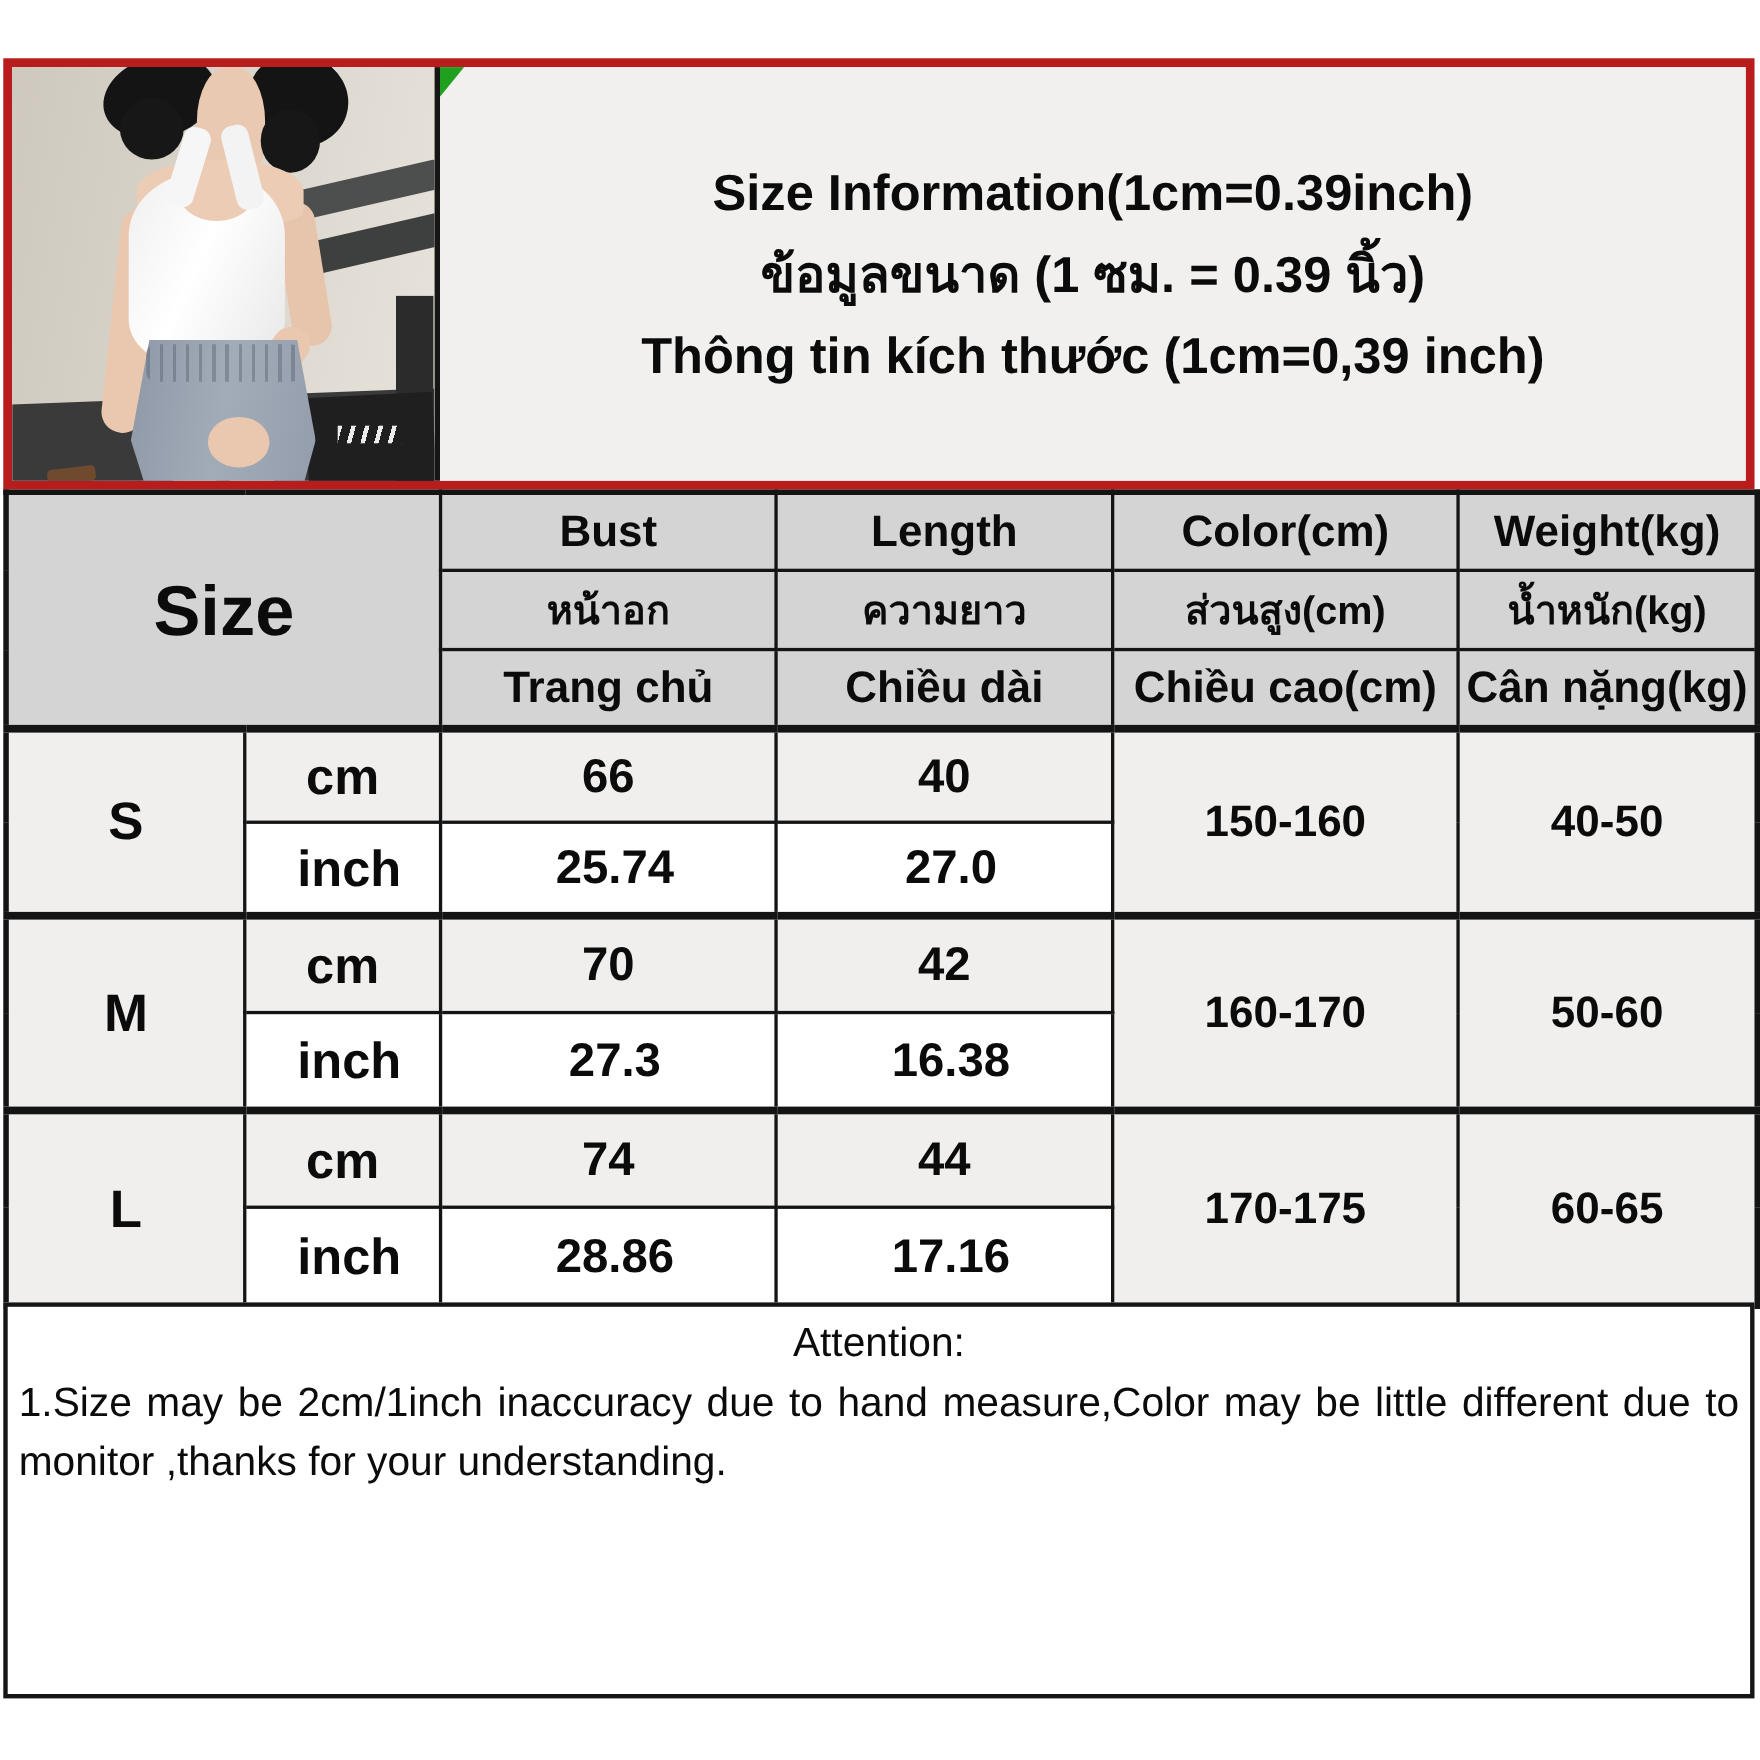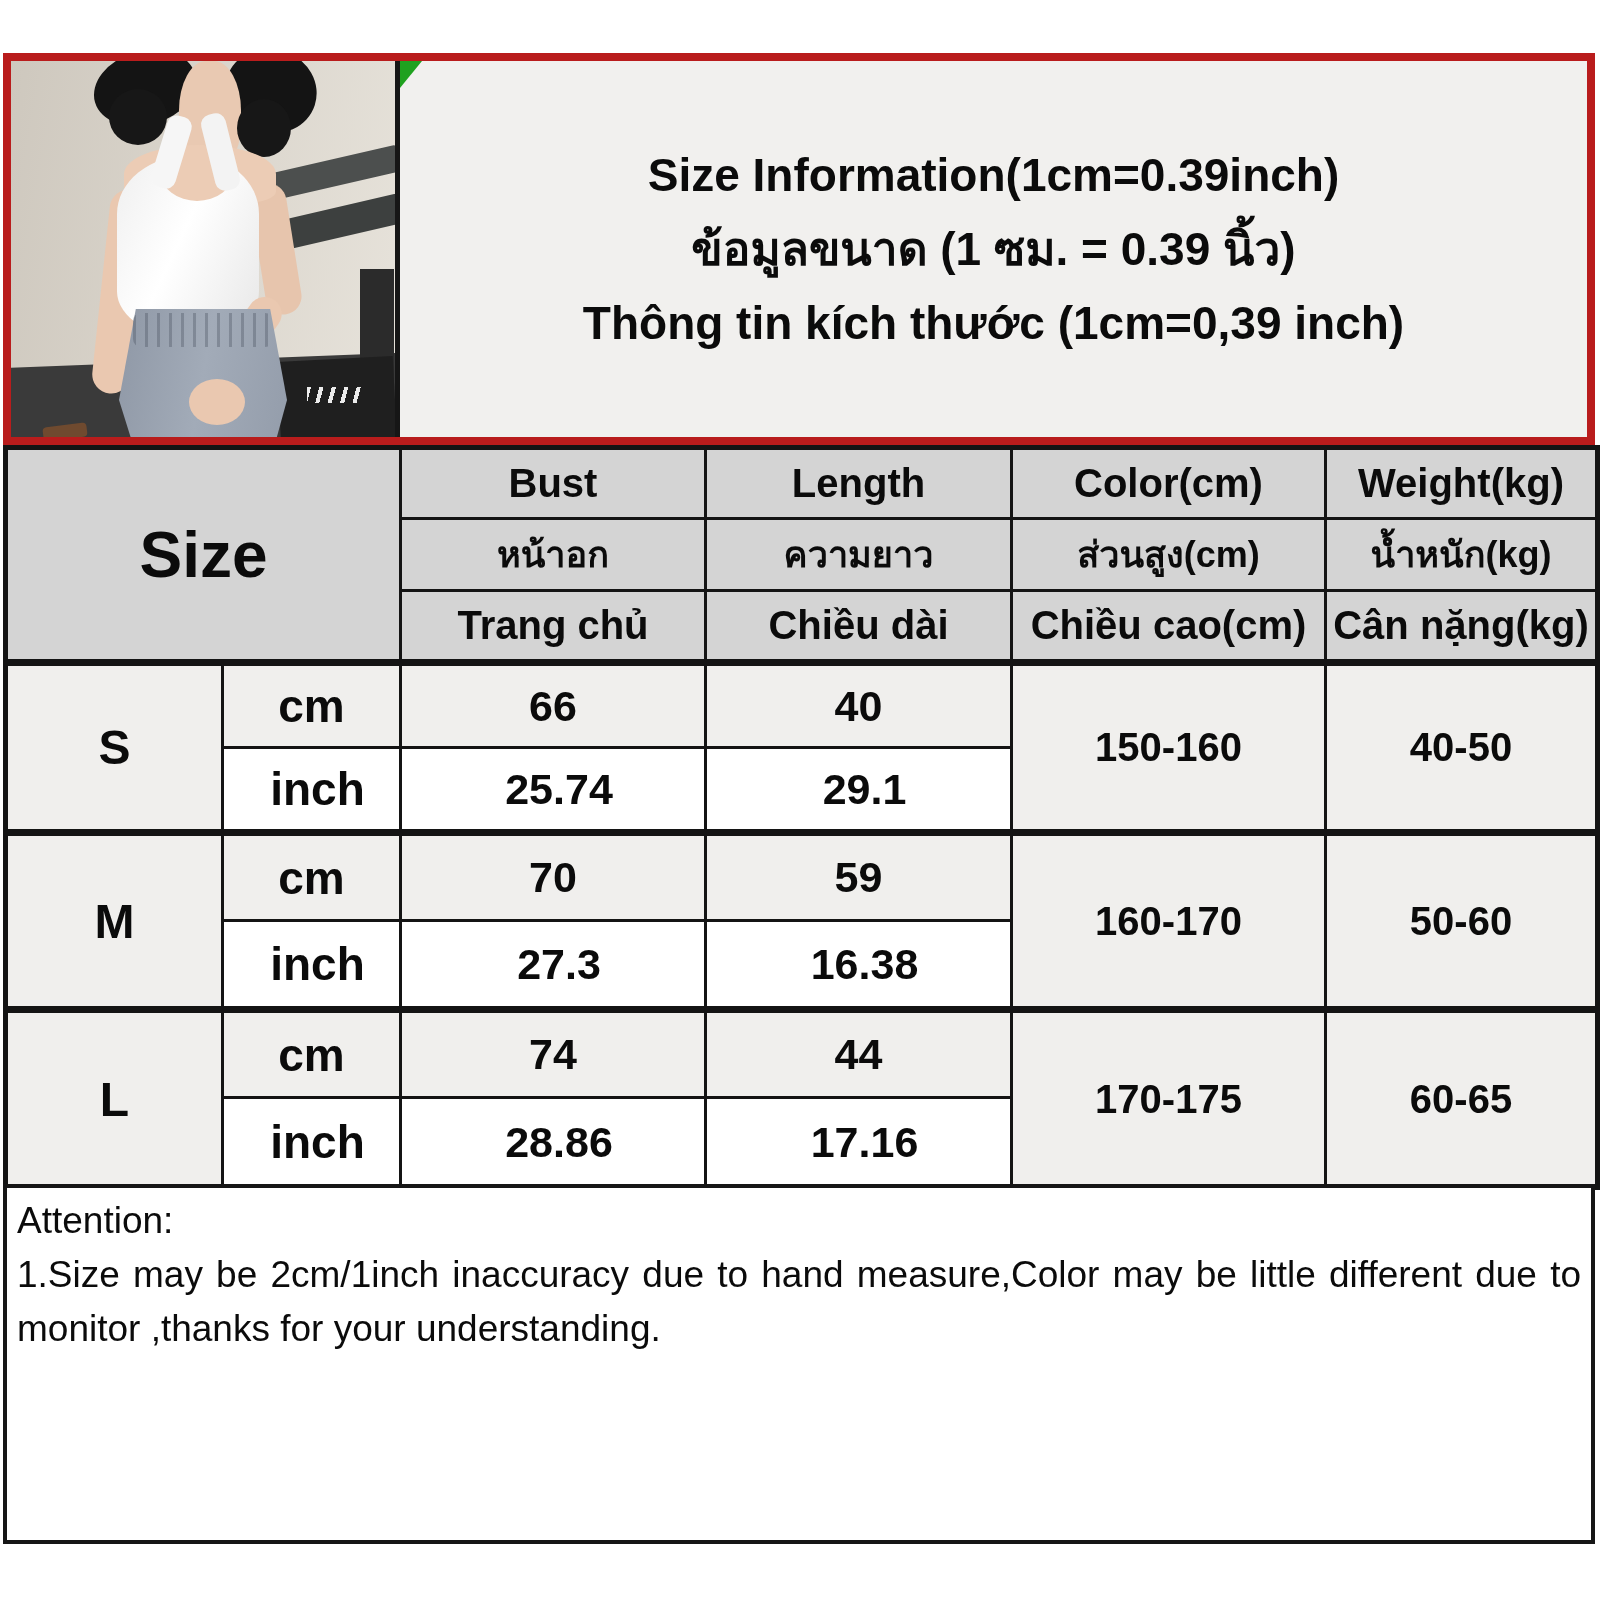"29.1" td.val { text: 29.1 -> 27.0 }
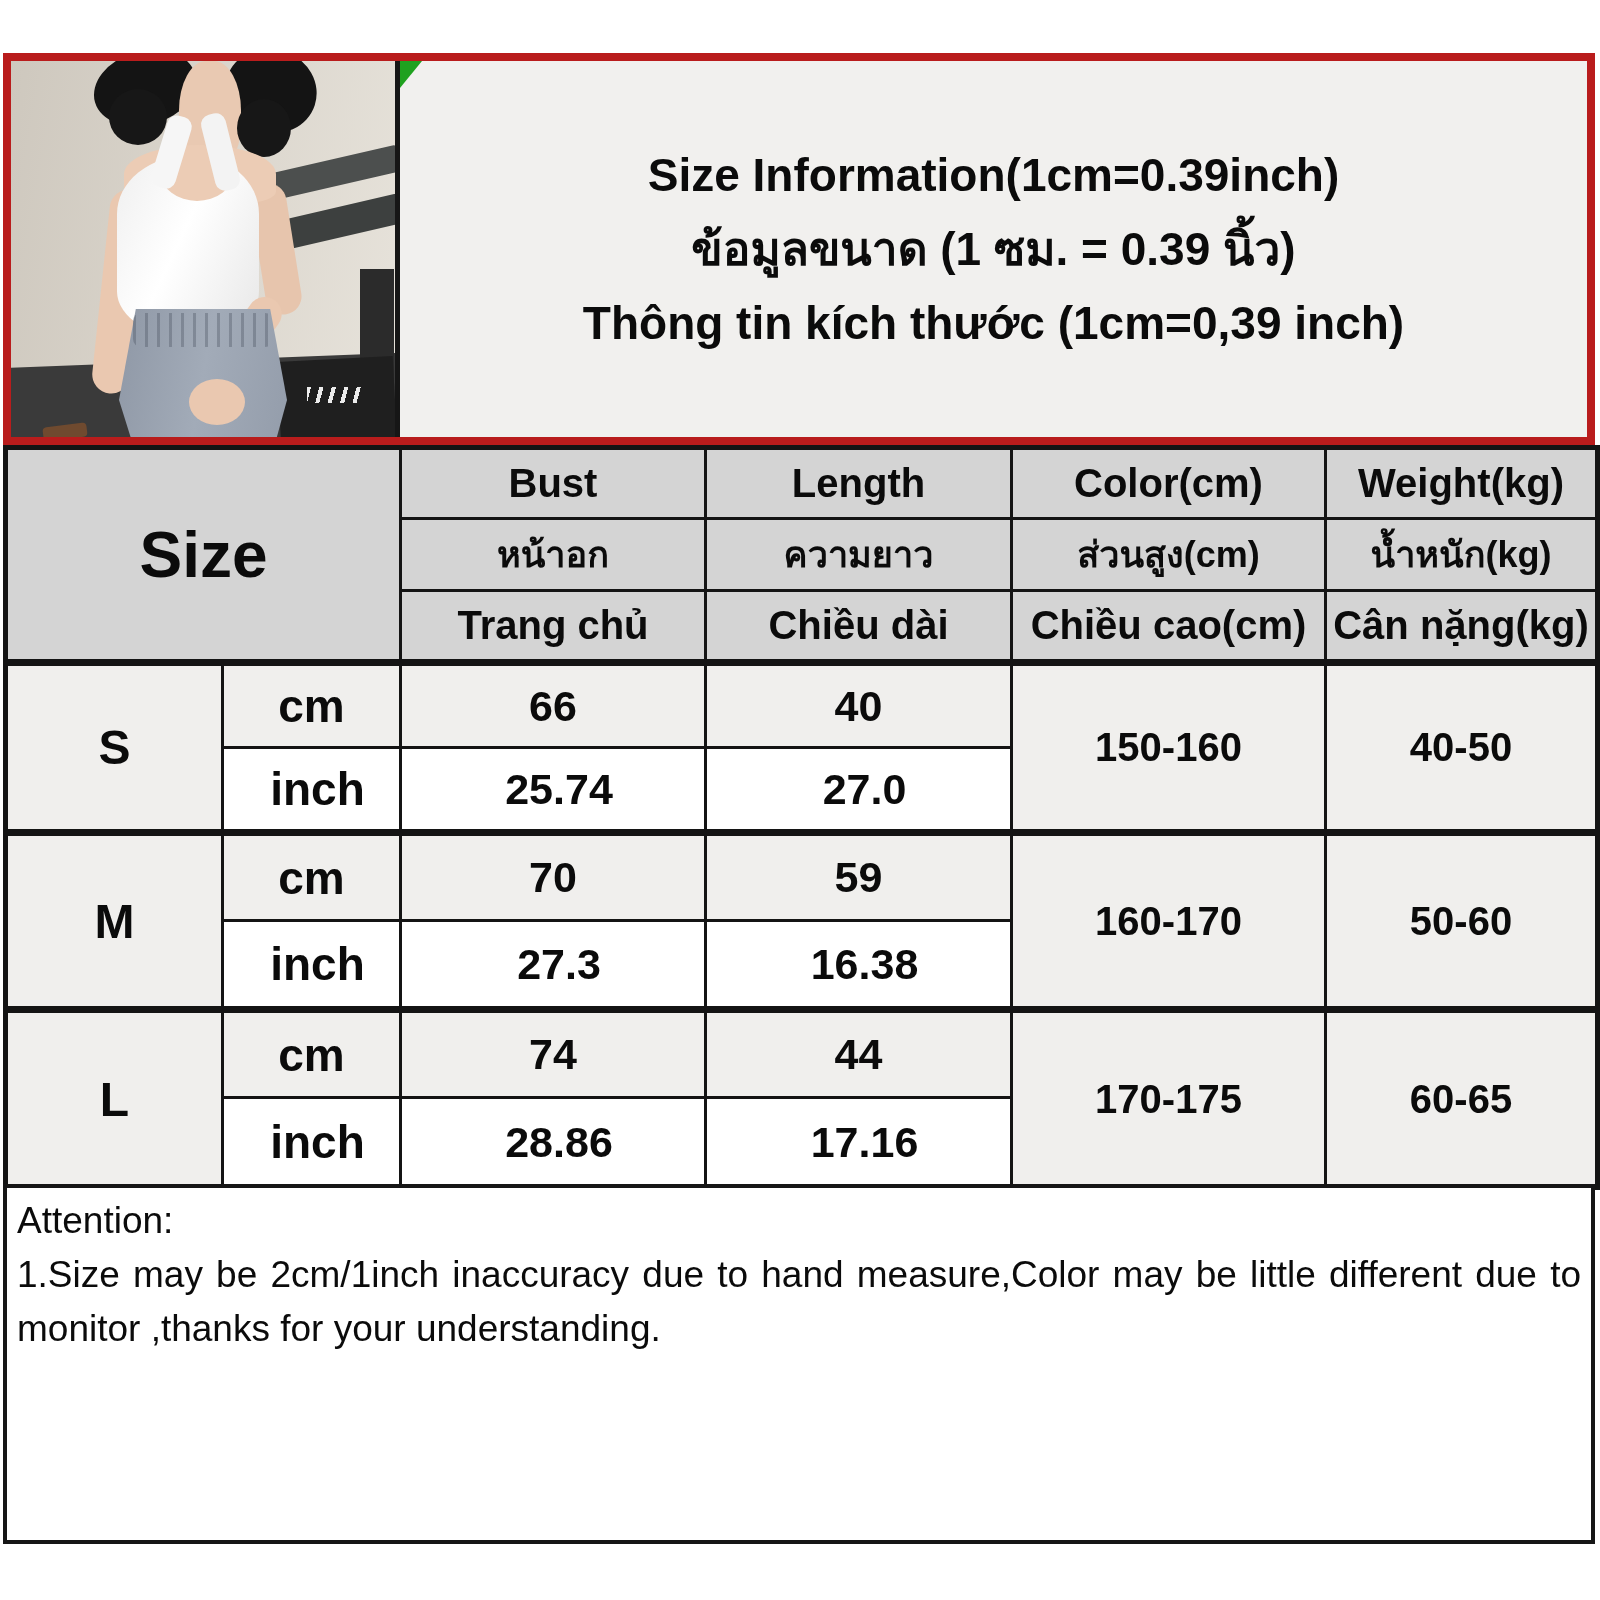"59" td.val { text: 59 -> 42 }
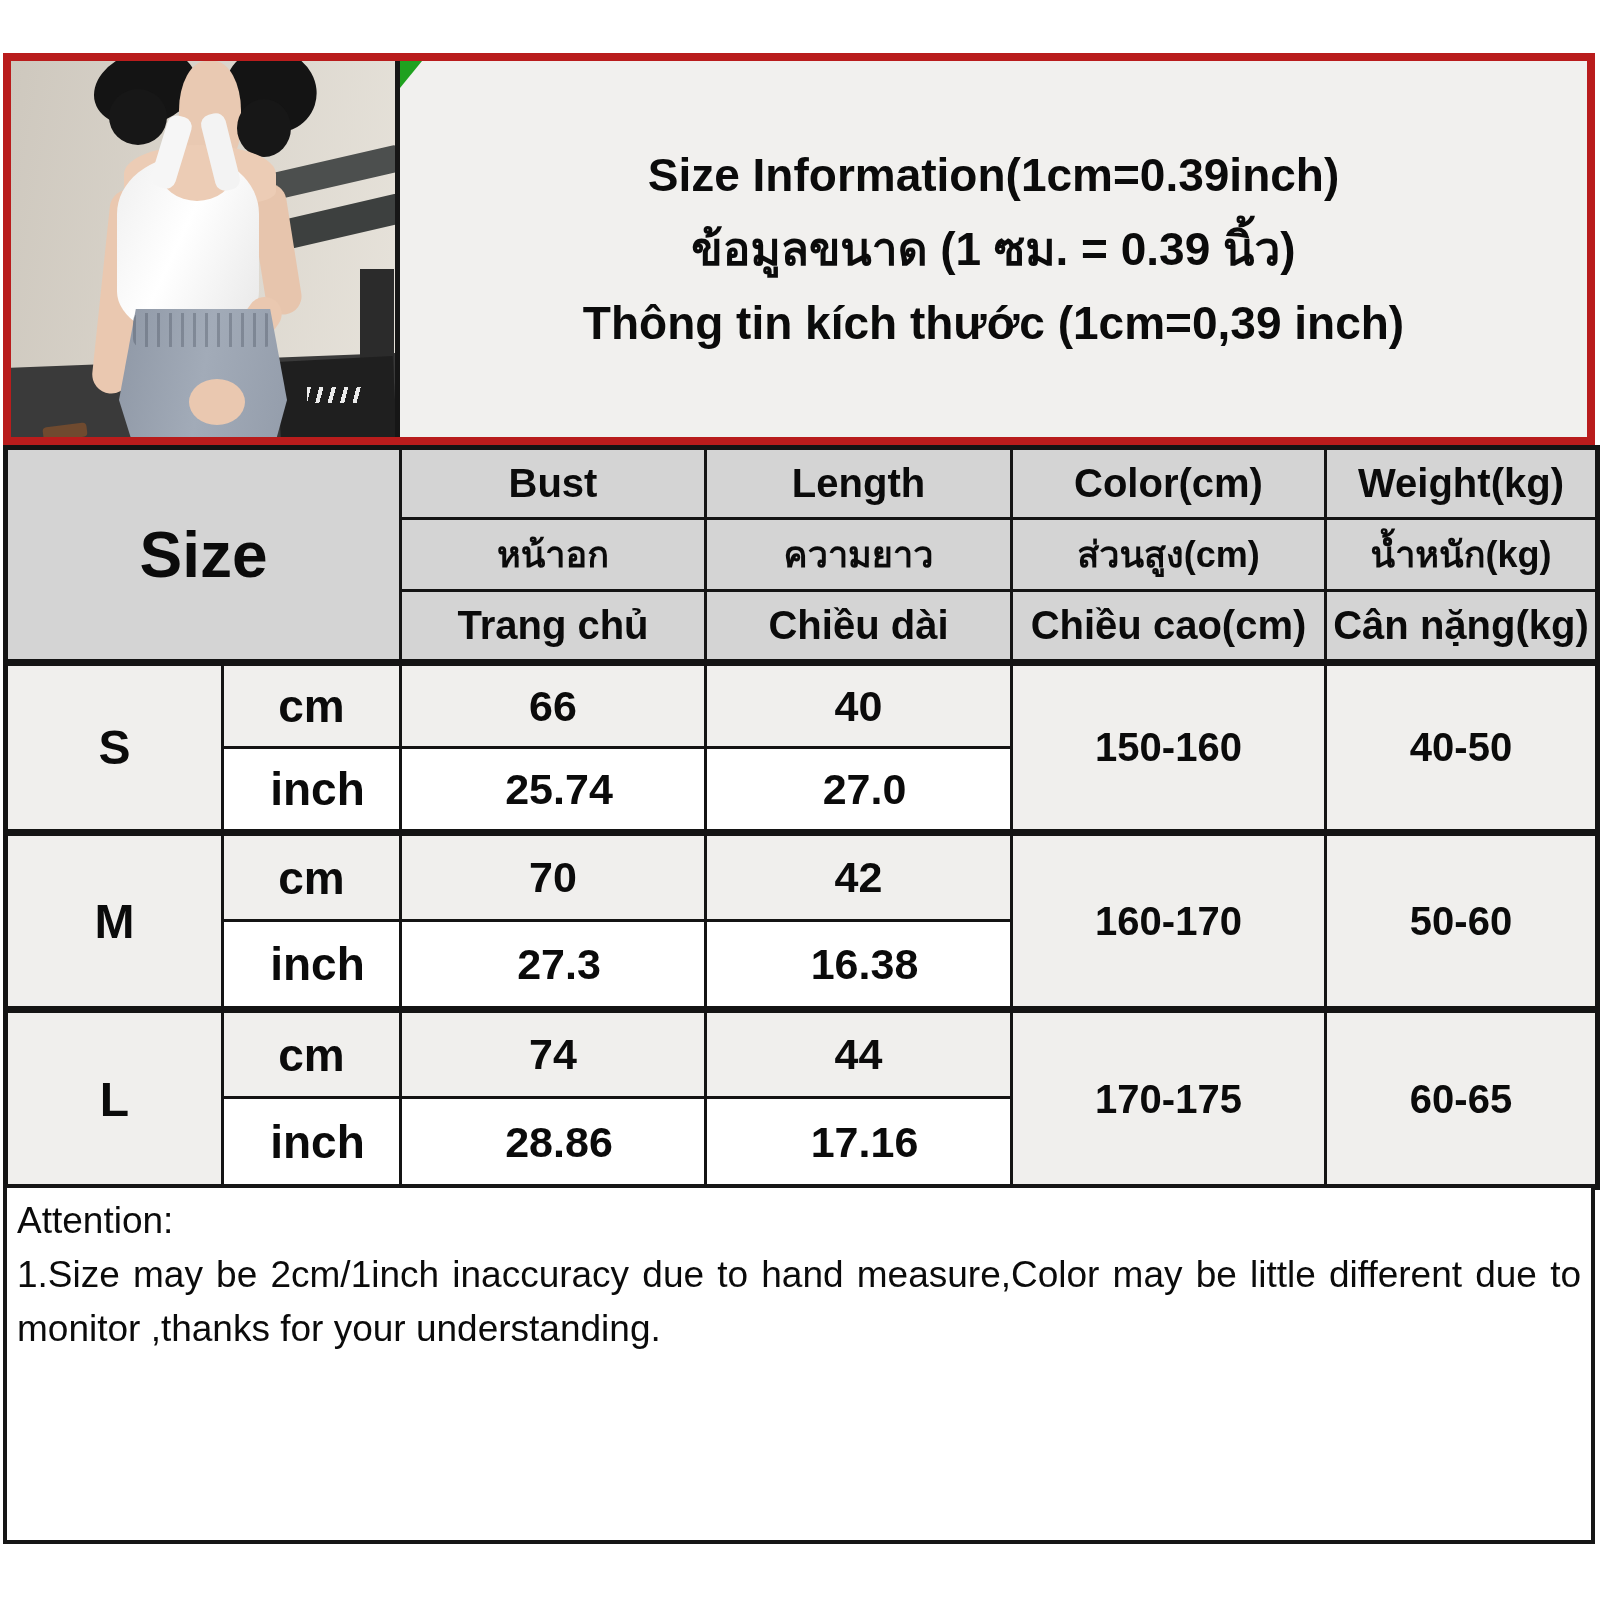"Attention:" .att-head { text-align: left -> center }
